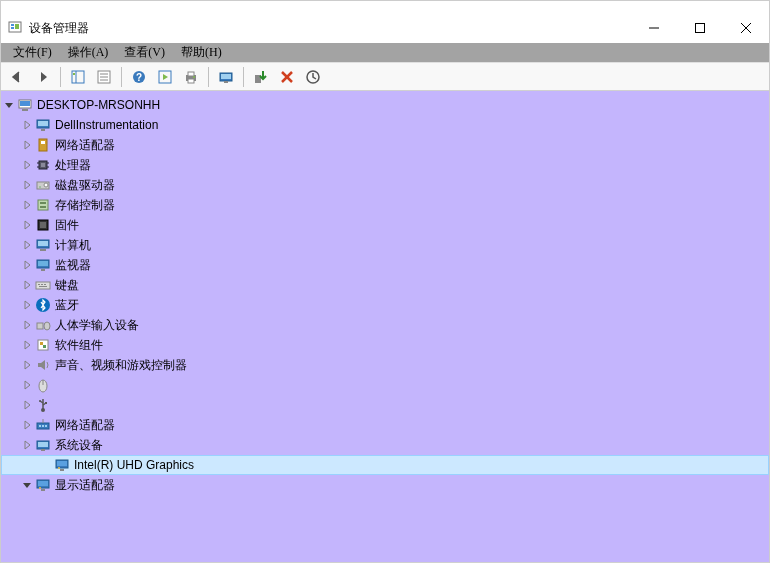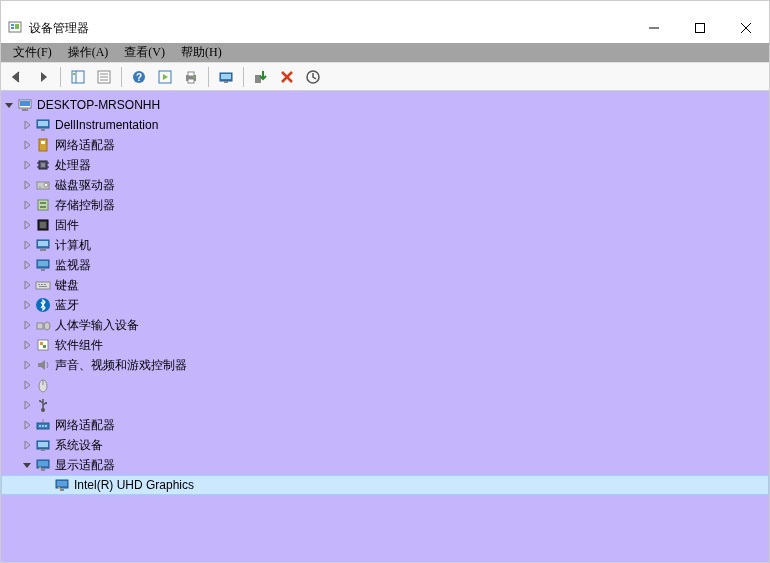"显示适配器" div.tree-row { order: before "Intel(R) UHD Graphics" -> after "Intel(R) UHD Graphics" }
